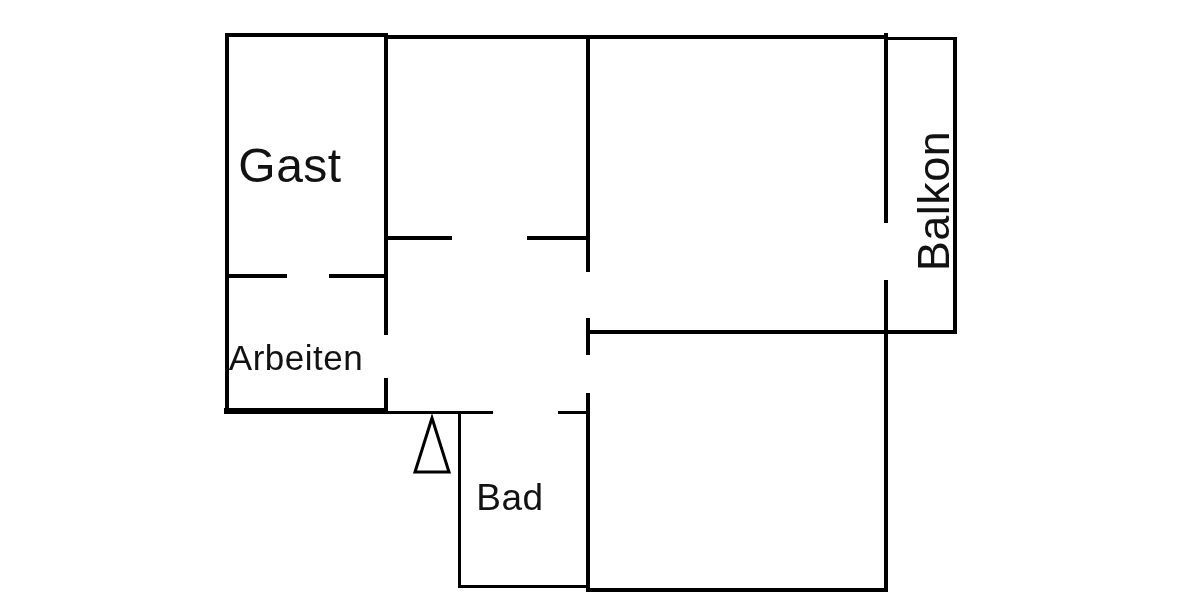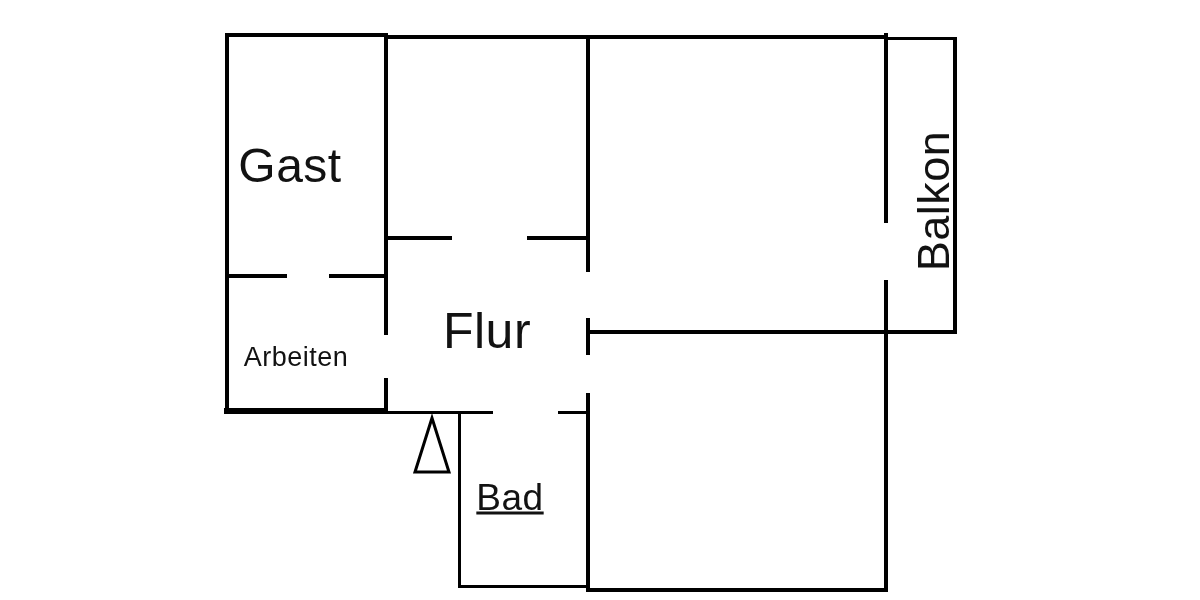"Arbeiten" .fs-s { font-size: 27px -> 35px }
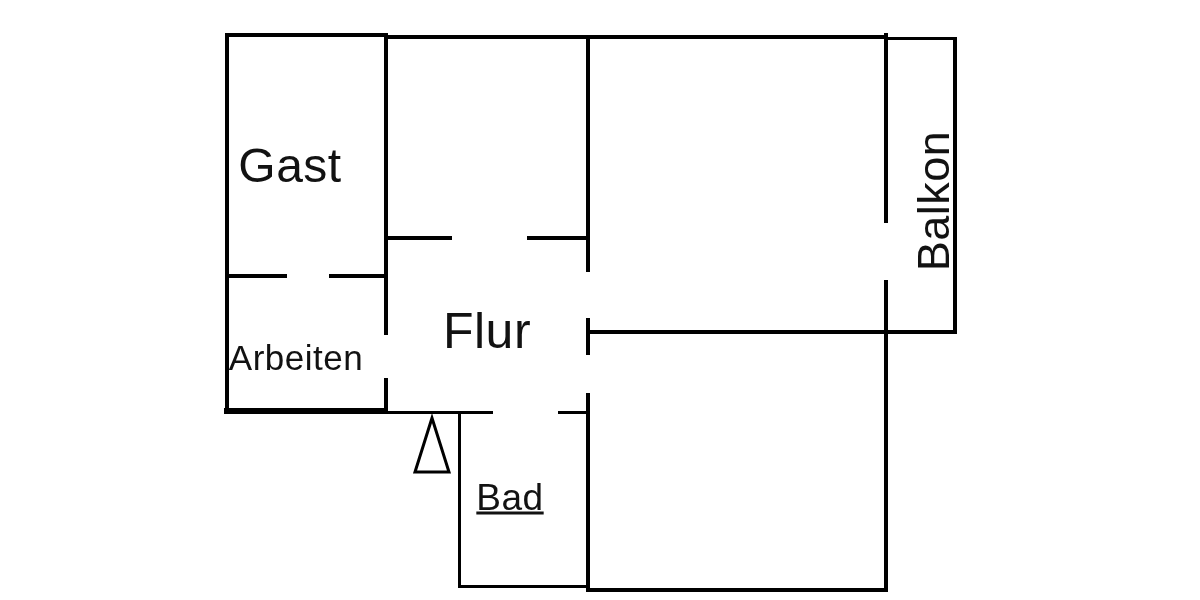"Flur" div.room-label { html: <div>Flur</div> -> none }
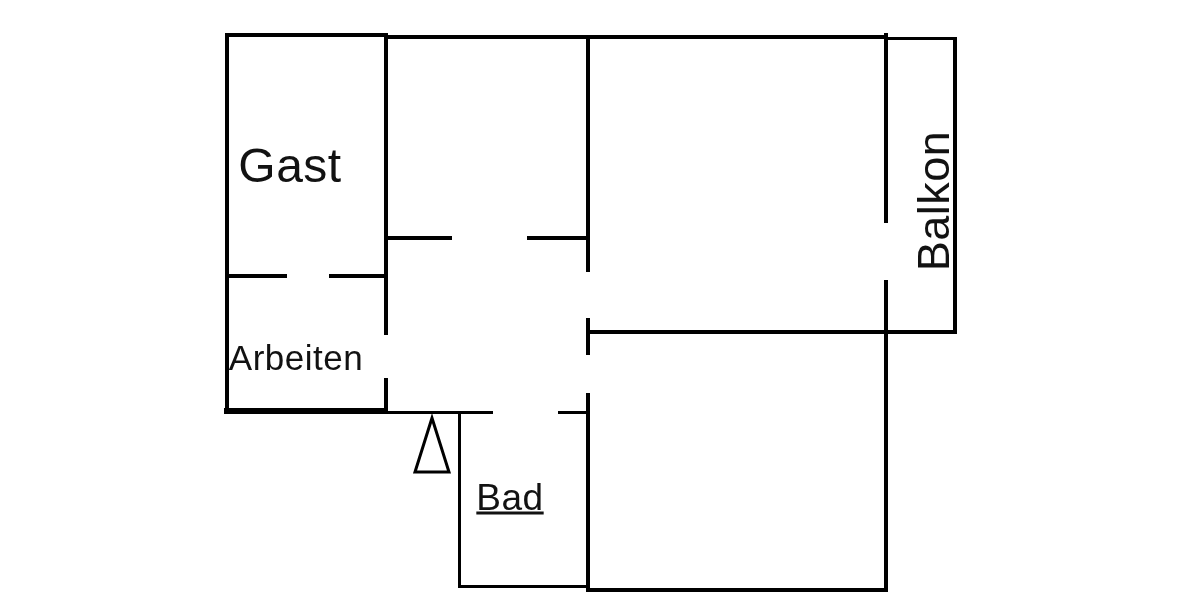"Bad" .fs-m { text-decoration: underline -> none }
